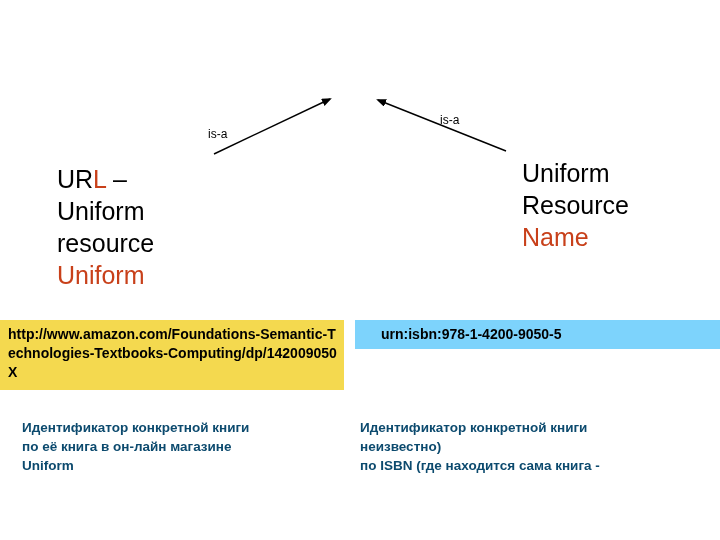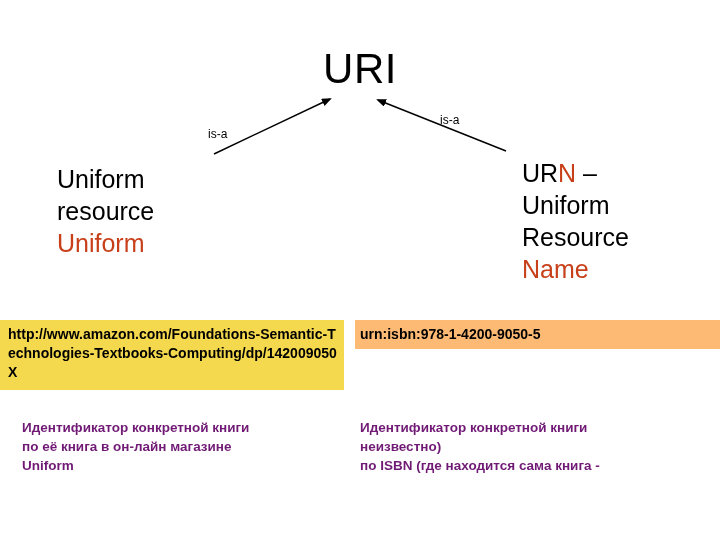"URI" div.title { html: <div>URI</div> -> none }
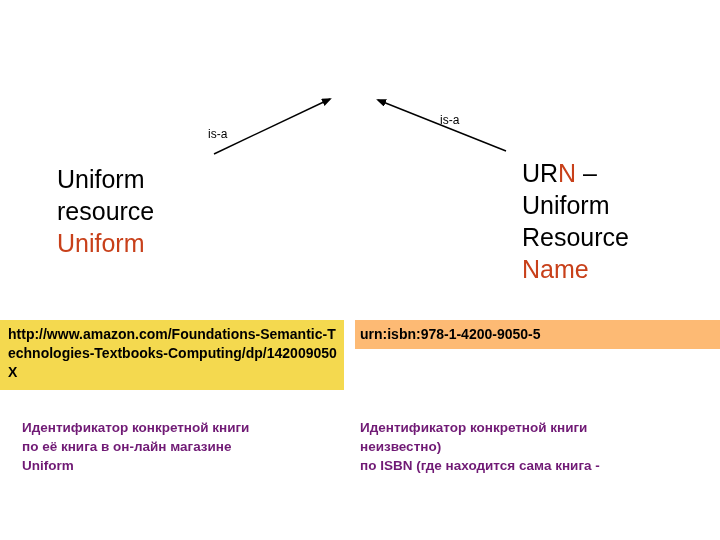"URL –" span.ln { html: none -> <span><span>UR</span><span>L</span><span> –</span></span> }
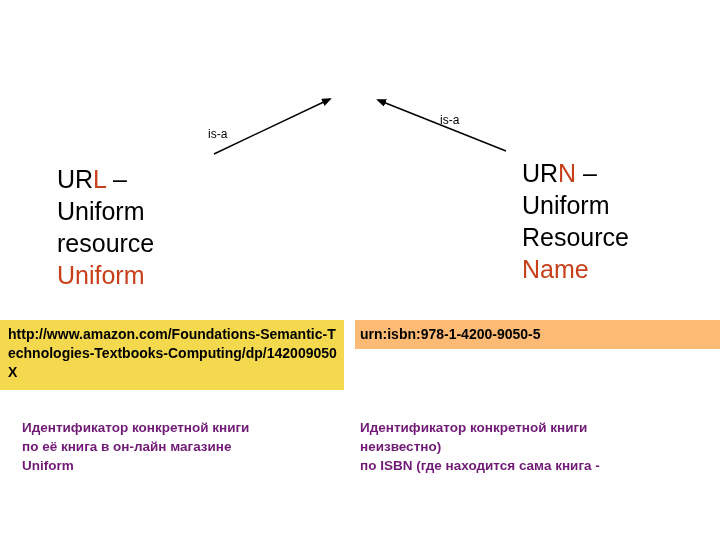"URN –" span.ln { html: <span><span>UR</span><span>N</span><span> –</span></span> -> none }
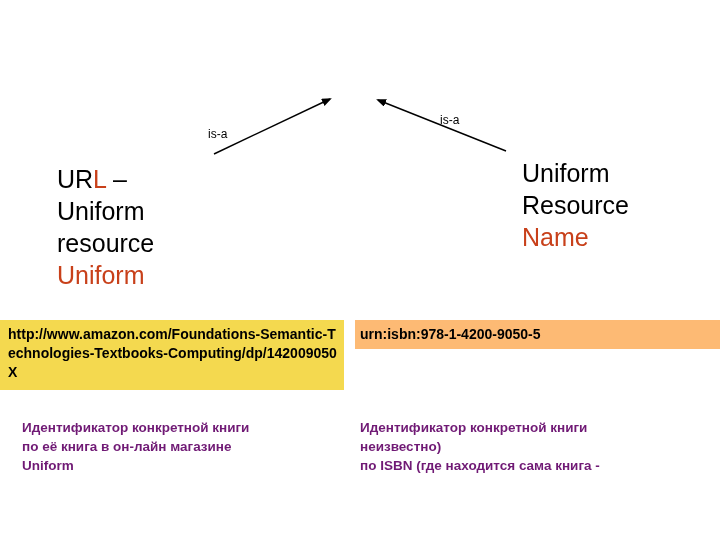"urn:isbn:978-1-4200-9050-5" .example-box.urn { background: #fdba74 -> #7dd3fc; padding: 5px 6px 0 5px -> 5px 6px 0 26px }
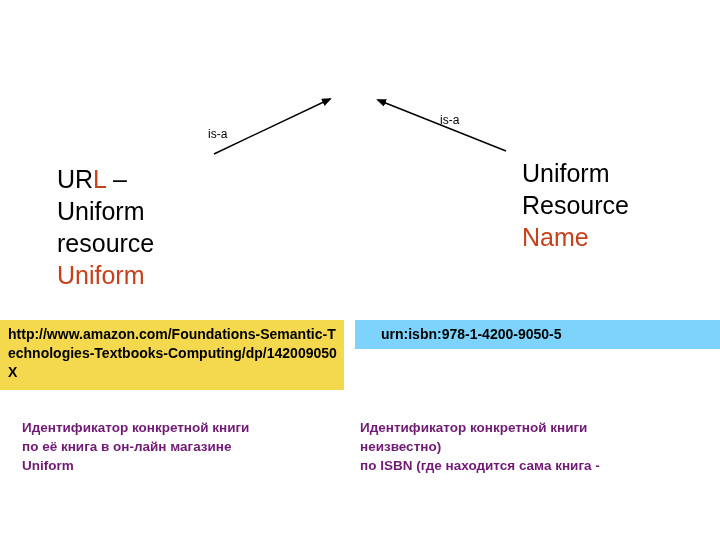"Идентификатор конкретной книги" .caption { color: #701a75 -> #0c4a6e }
